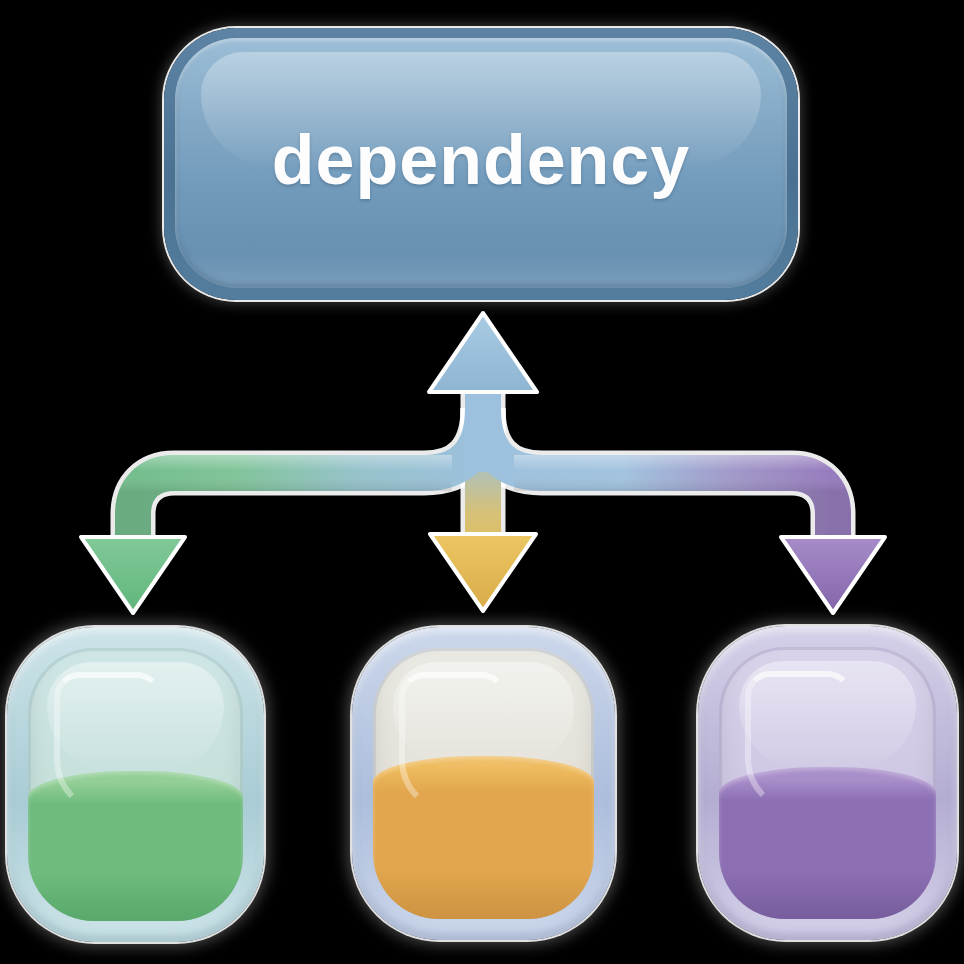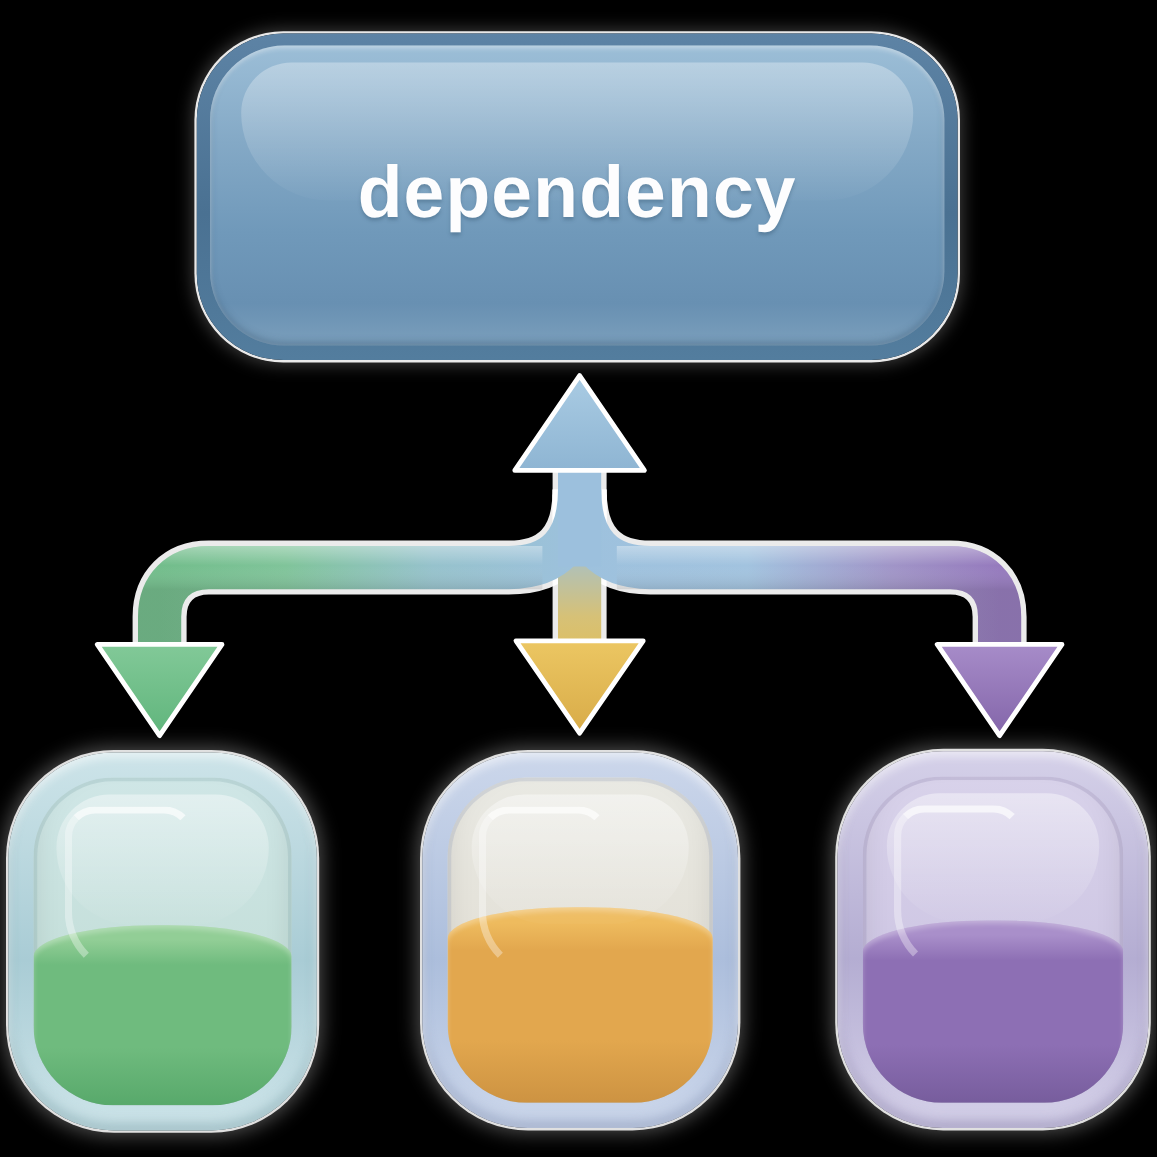"dependency" .dep-label { font-size: 61px -> 70px }
